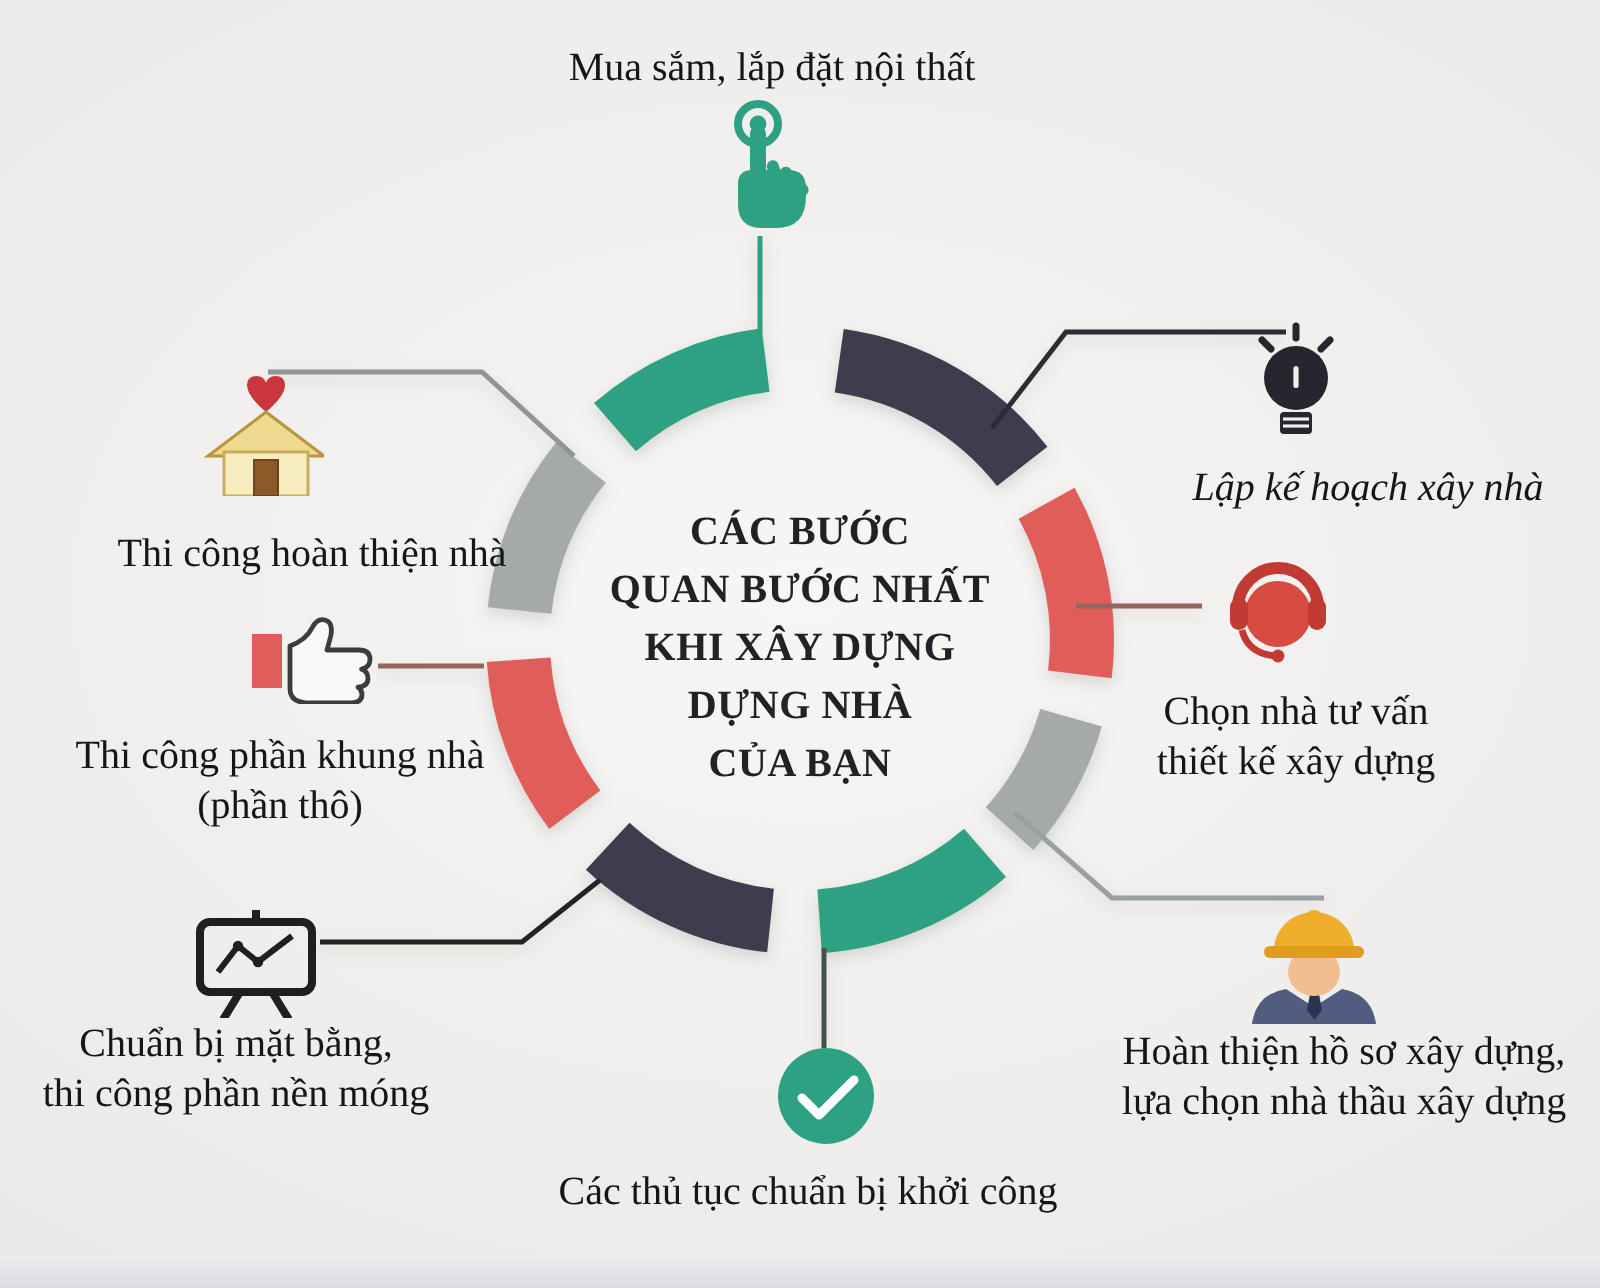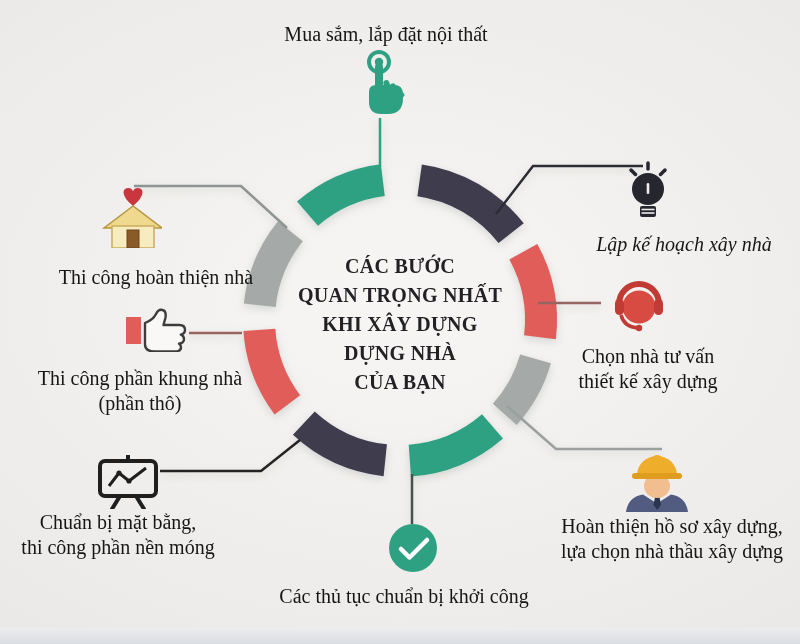"QUAN TRỌNG NHẤT" span { text: TRỌNG -> BƯỚC }
